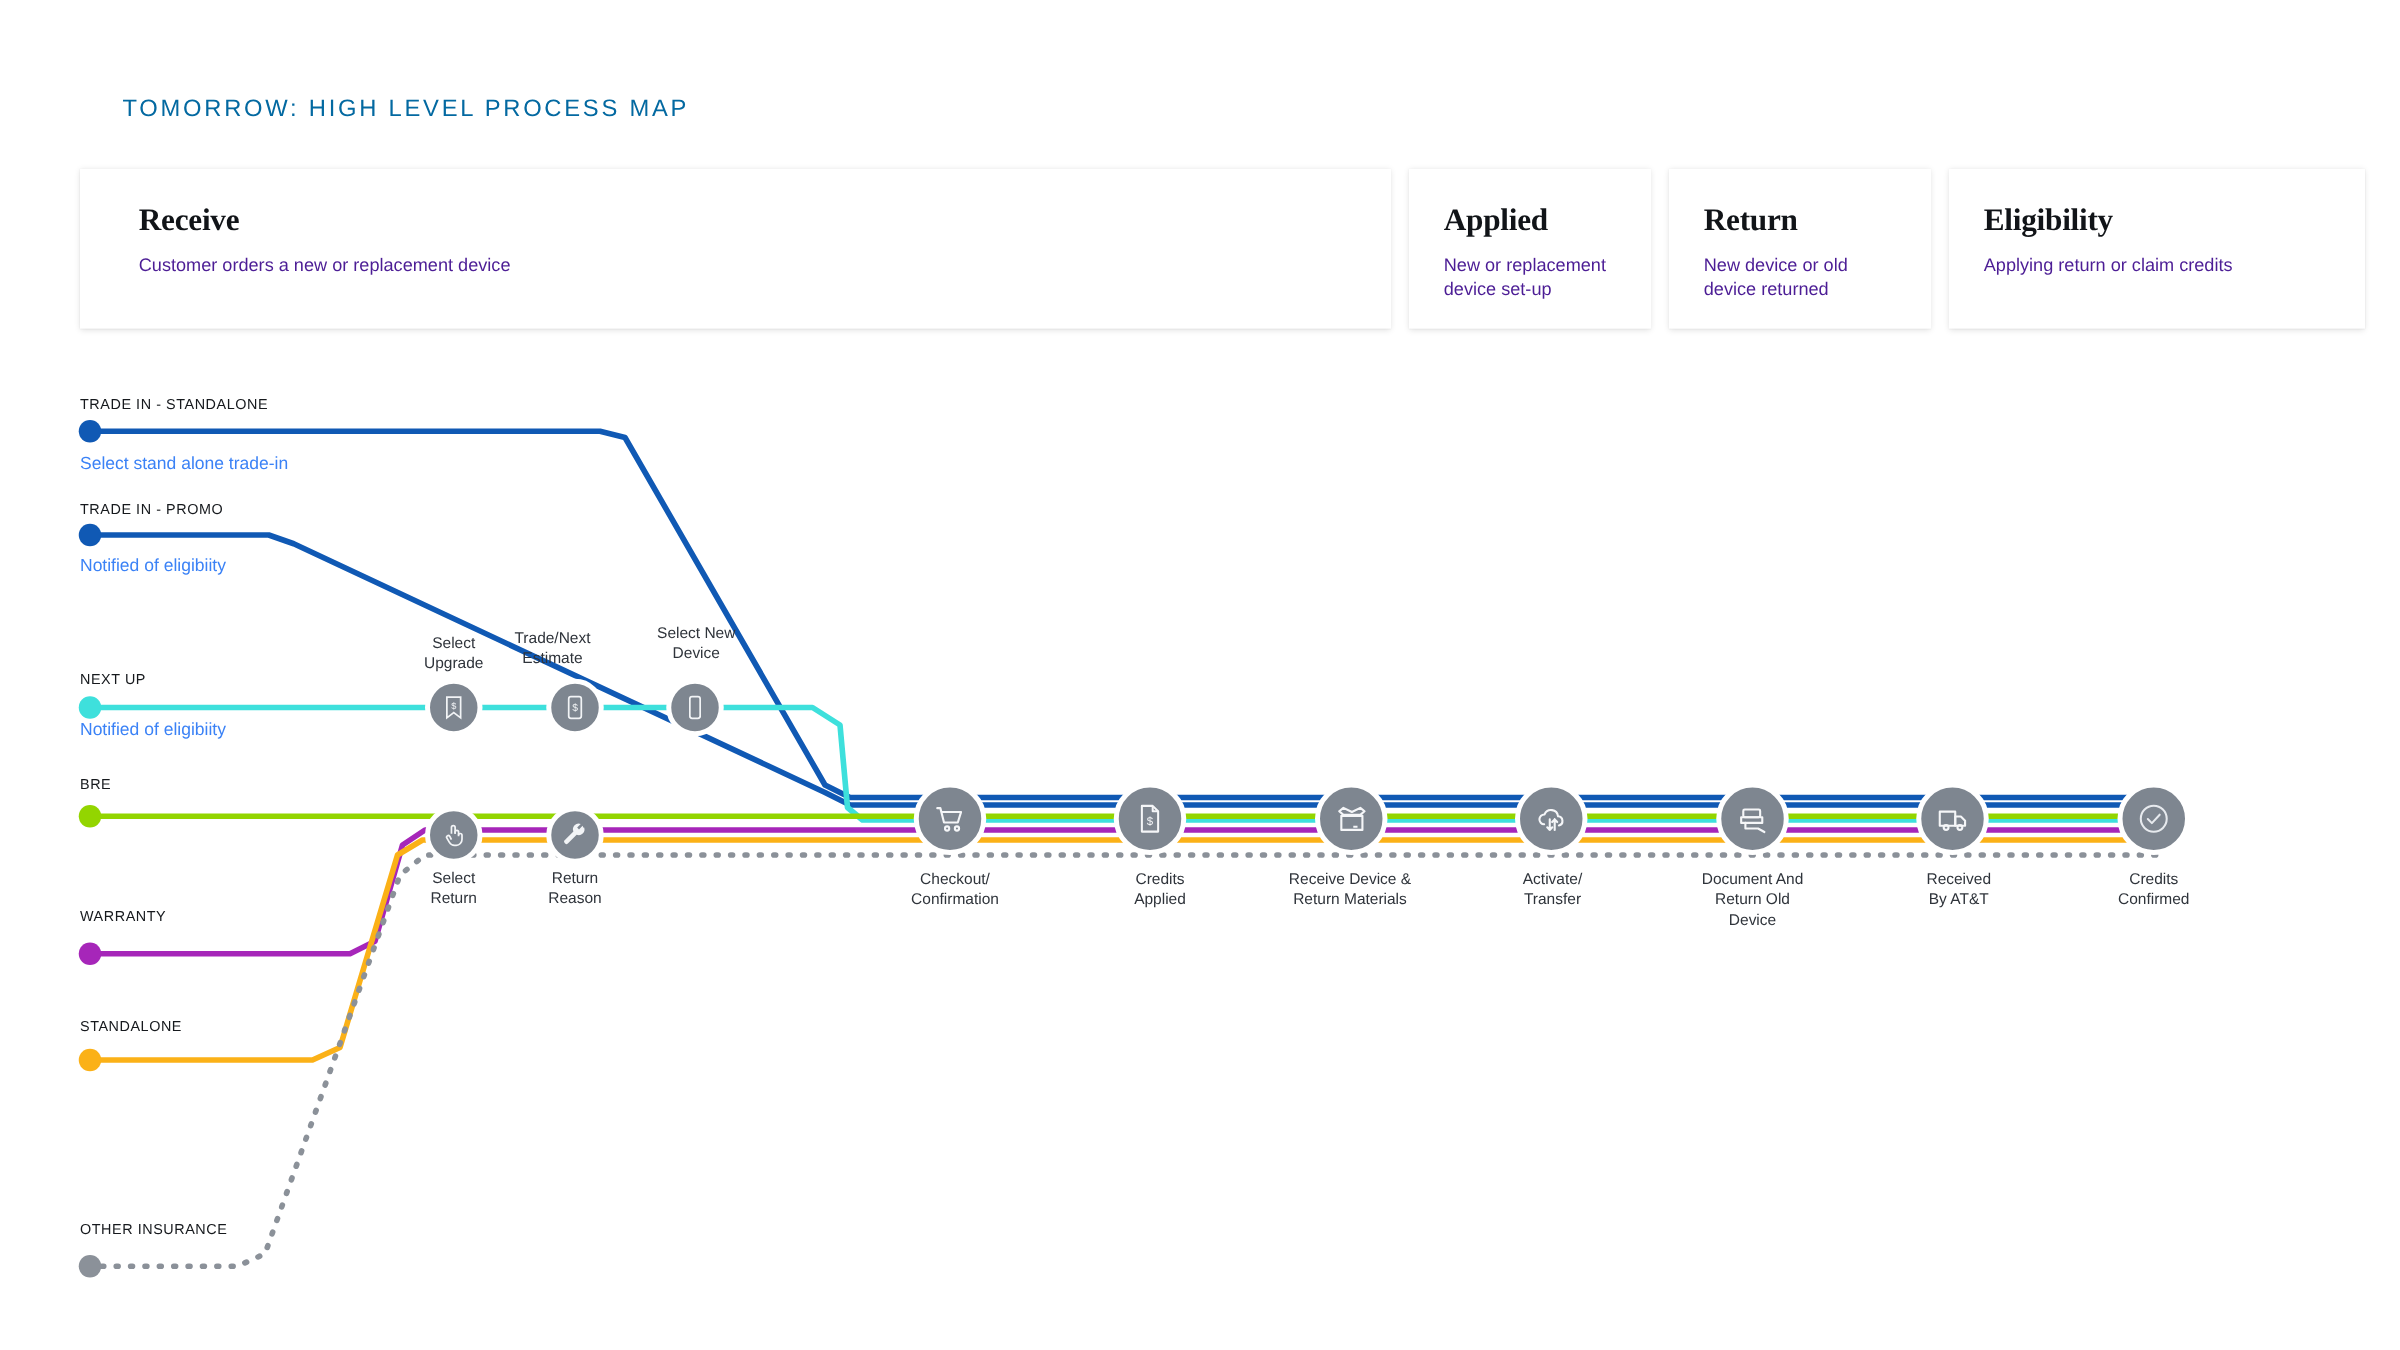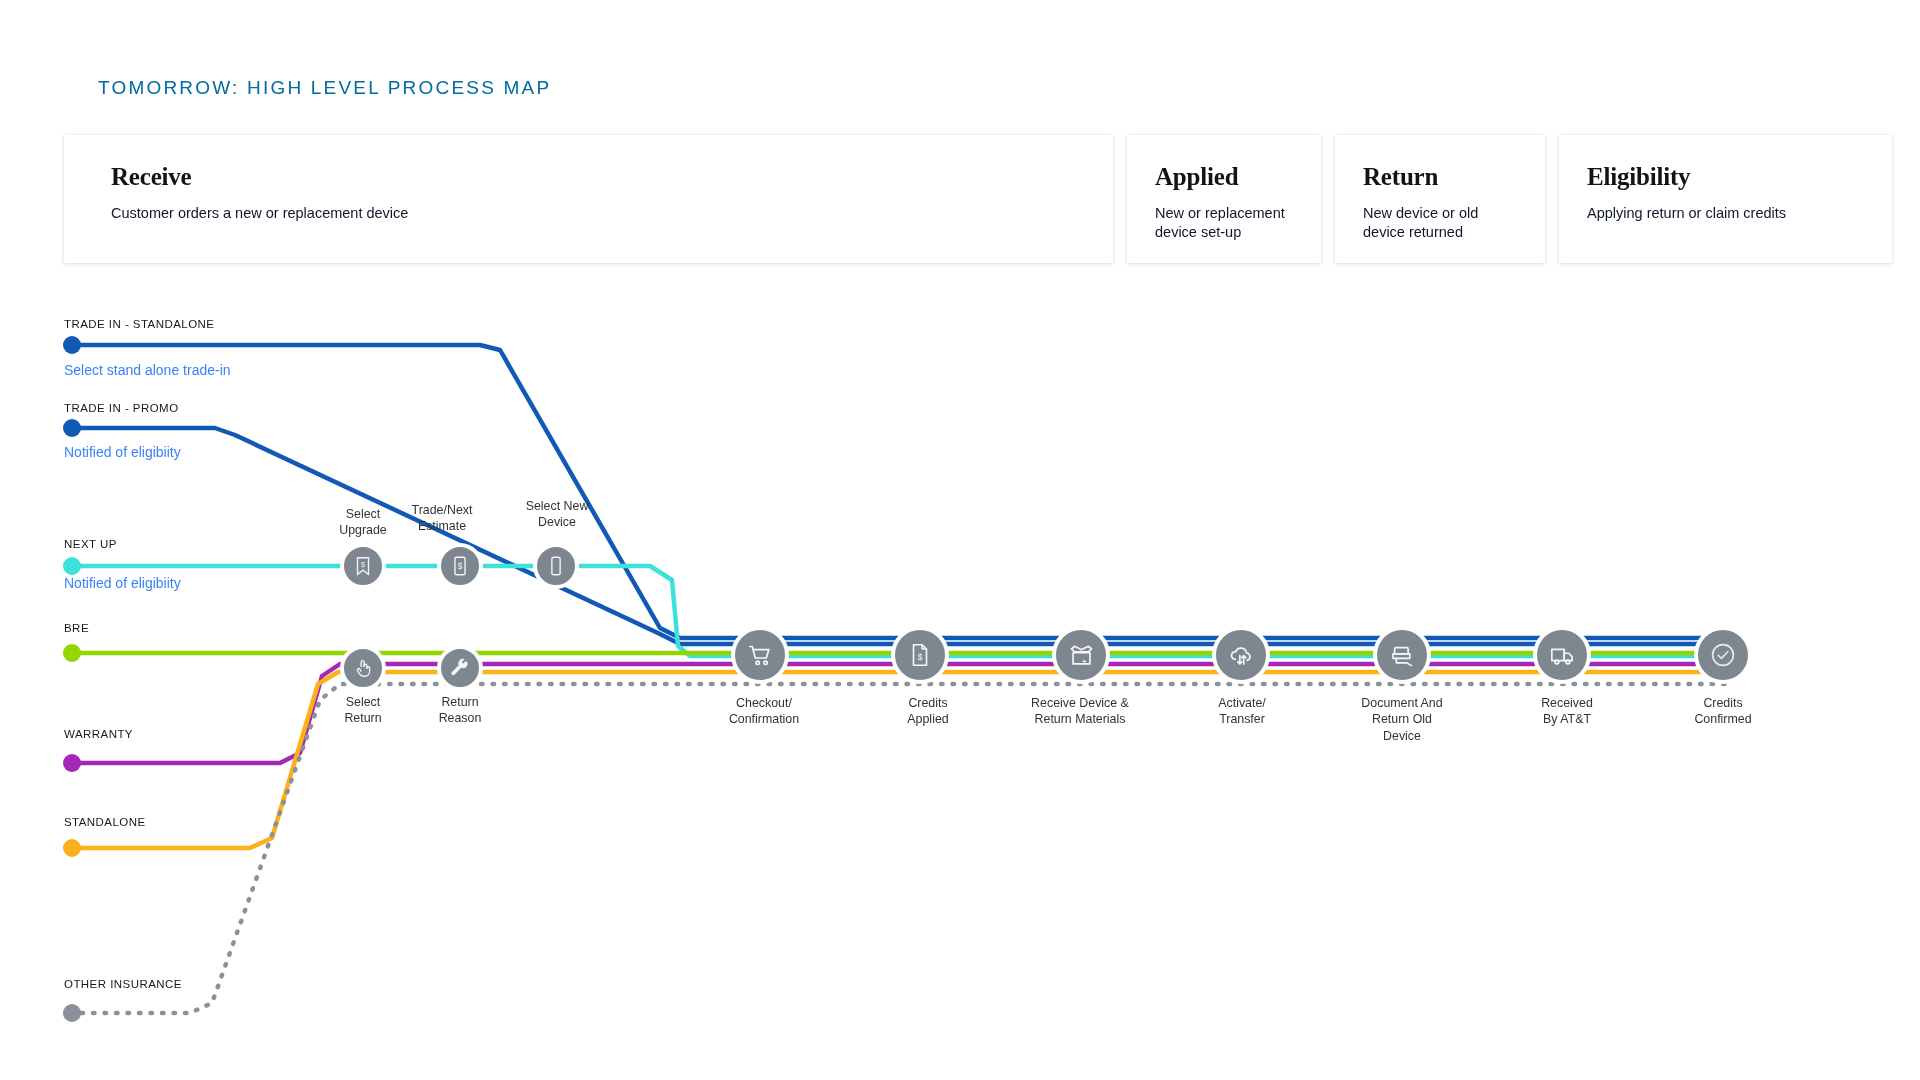"Customer orders a new or" .phase-desc { color: #0f172a -> #4c1d95 }
